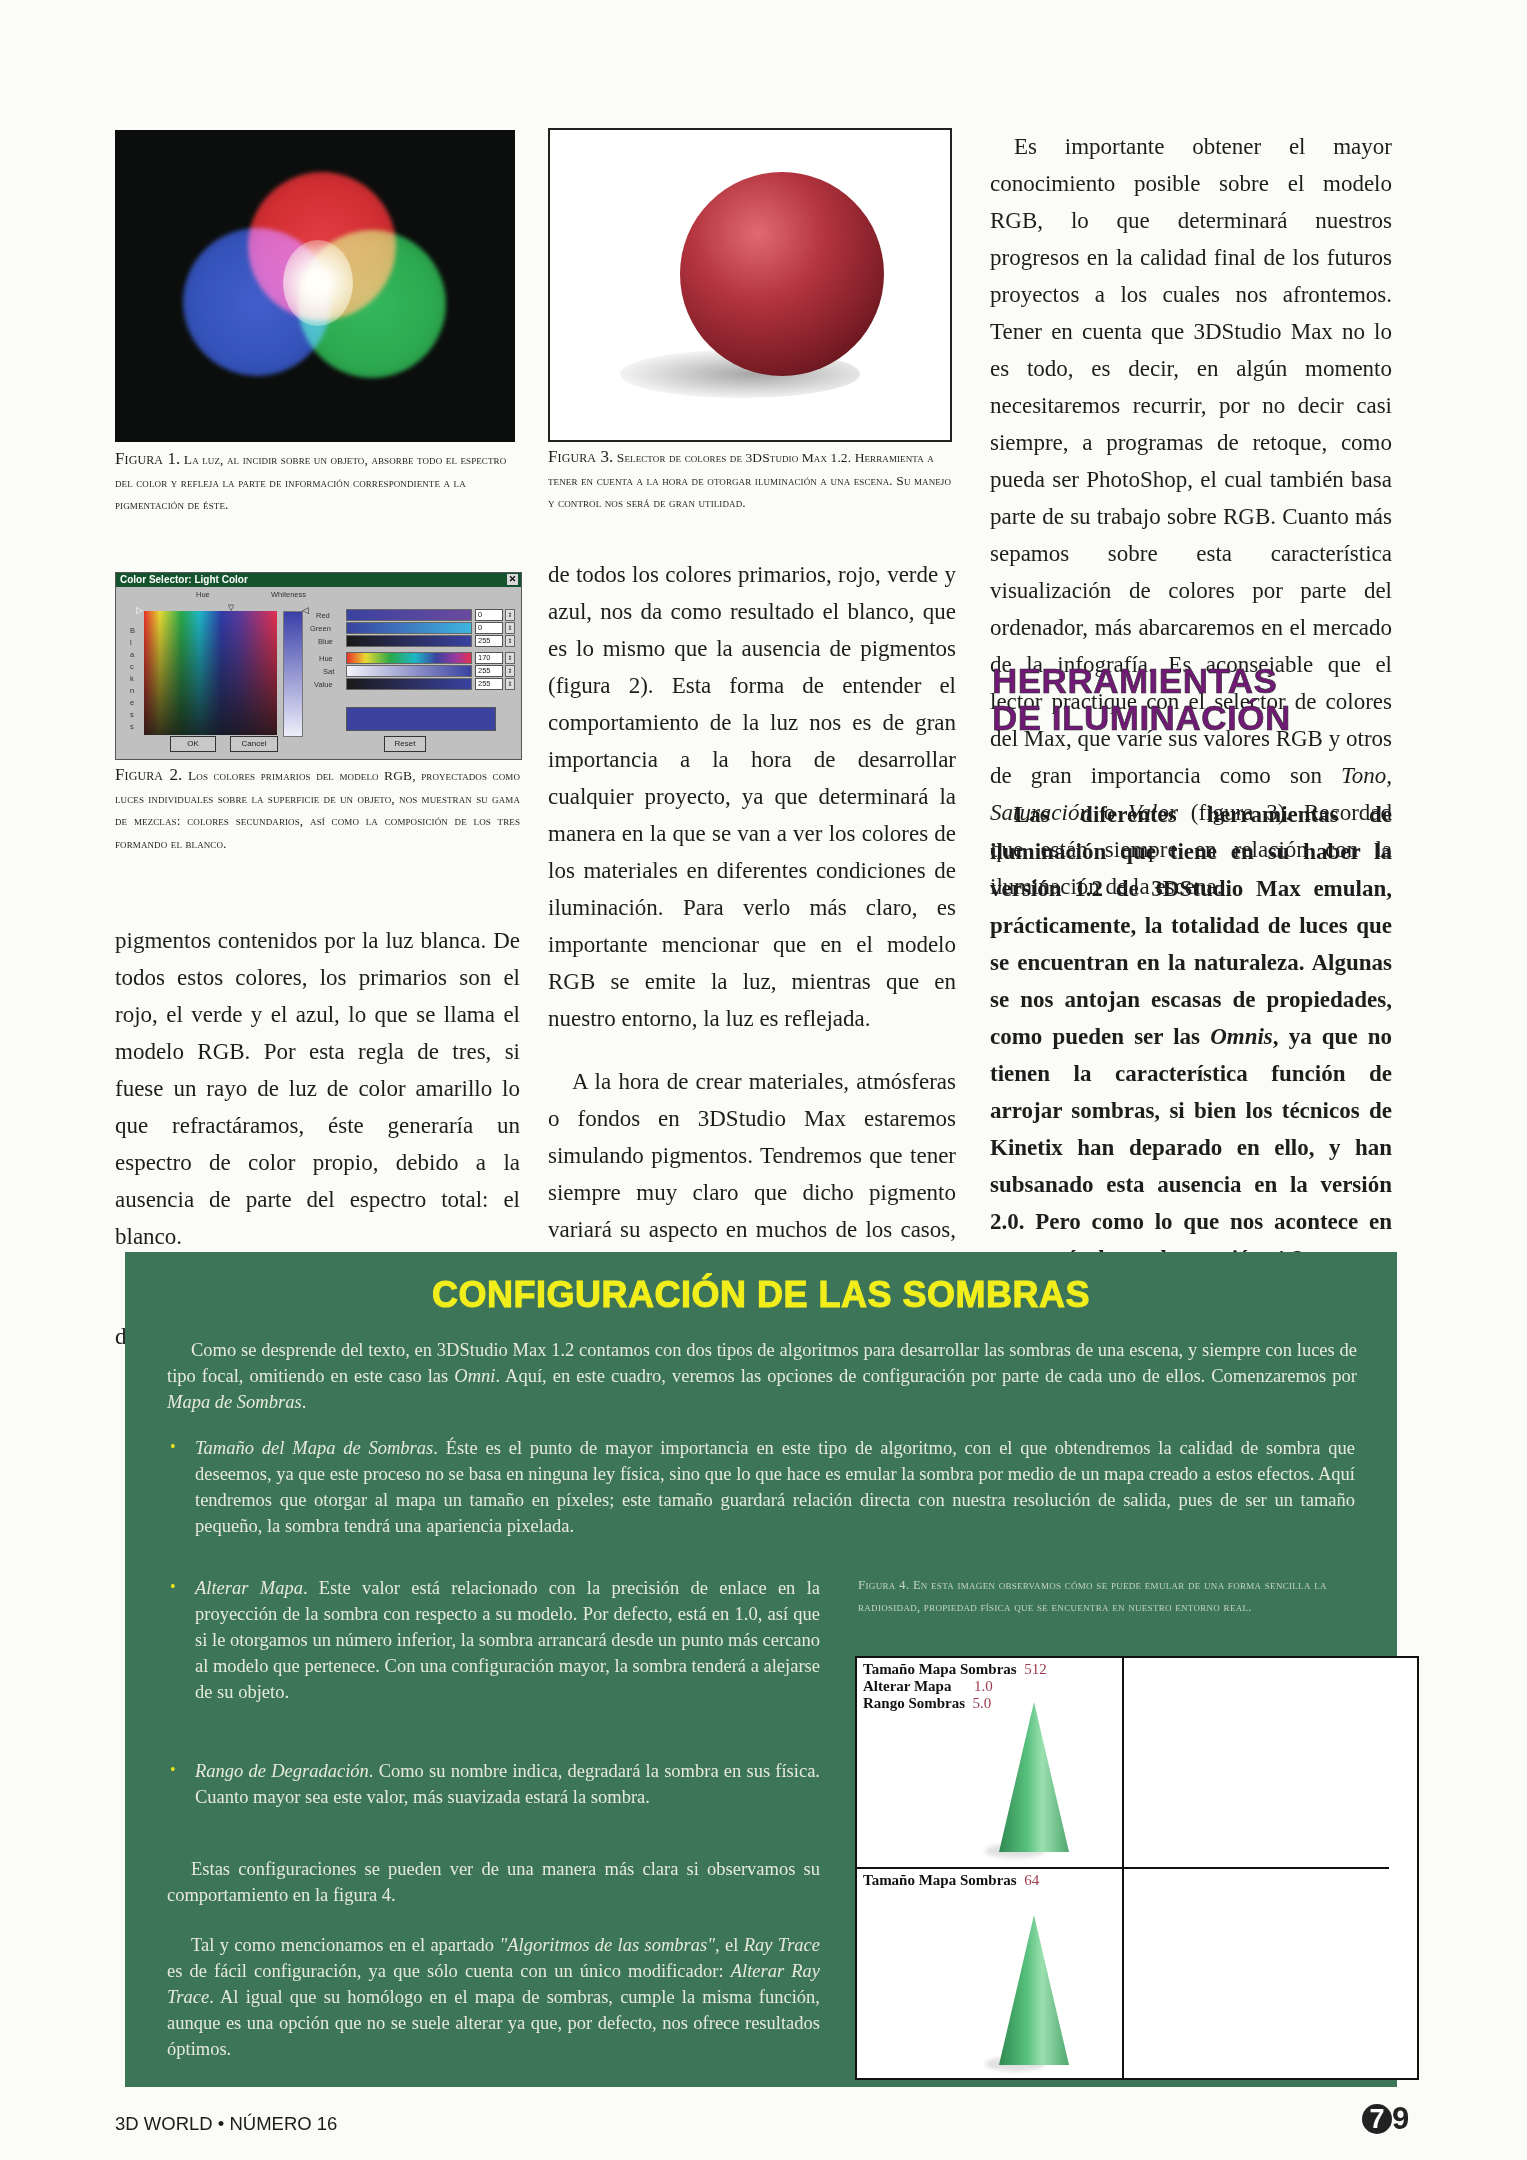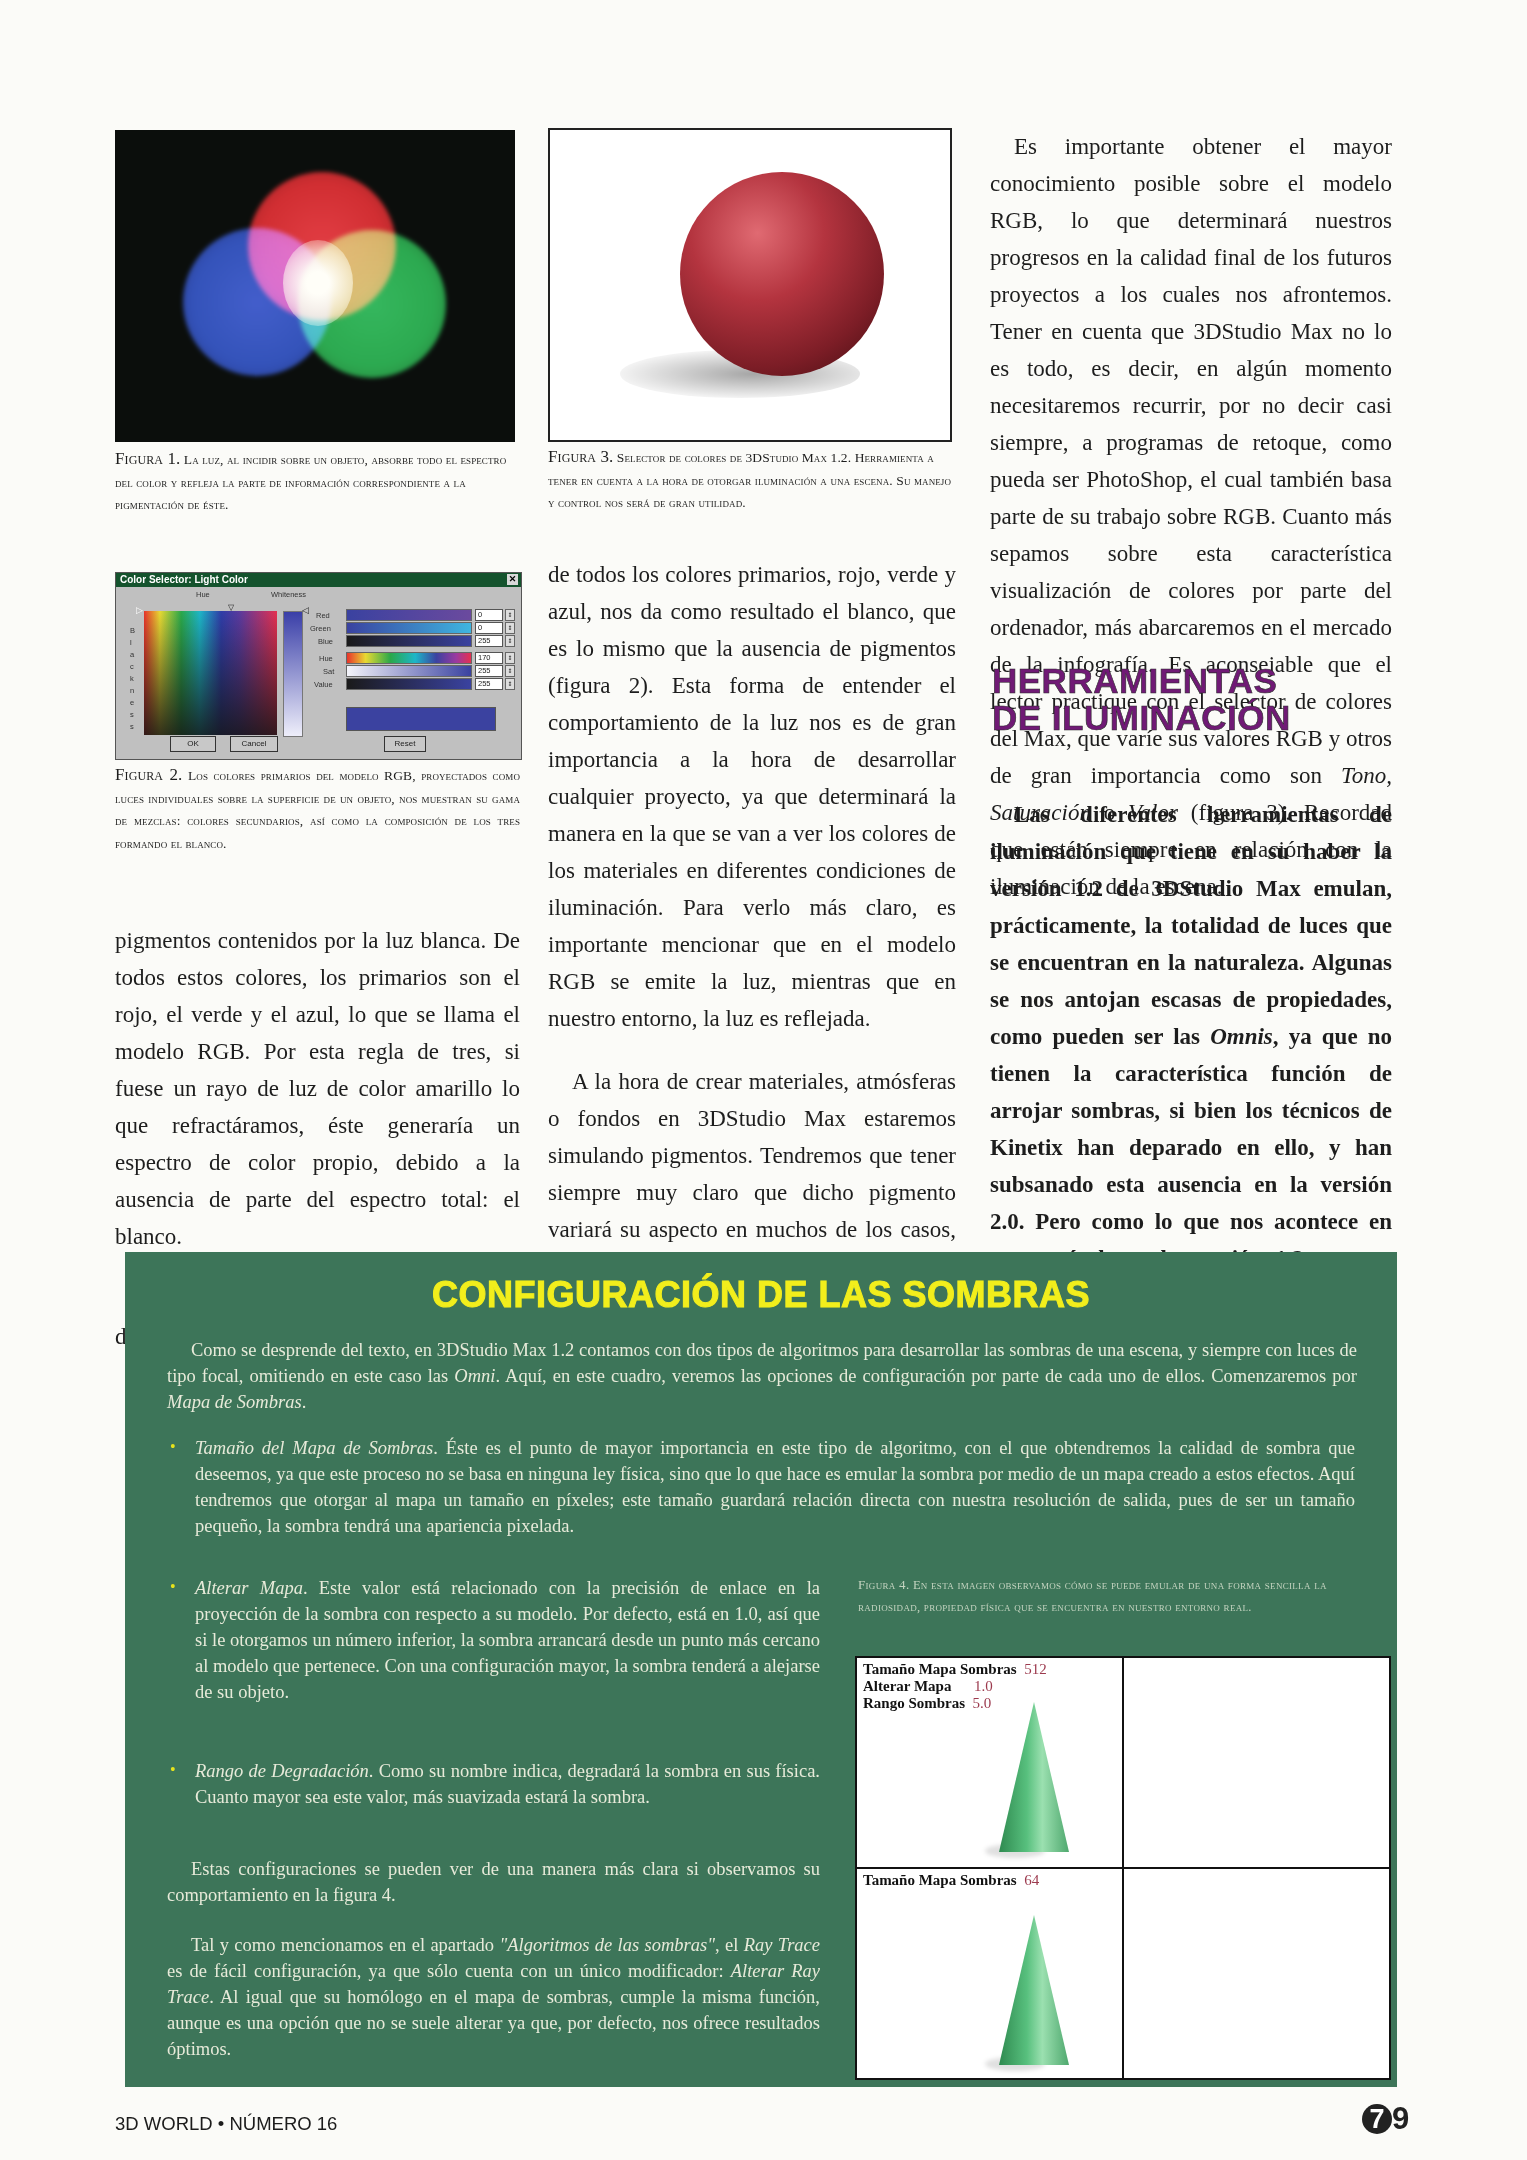"Tamaño Mapa Sombras 512" #fig4-grid { padding-left: none -> 28px }
